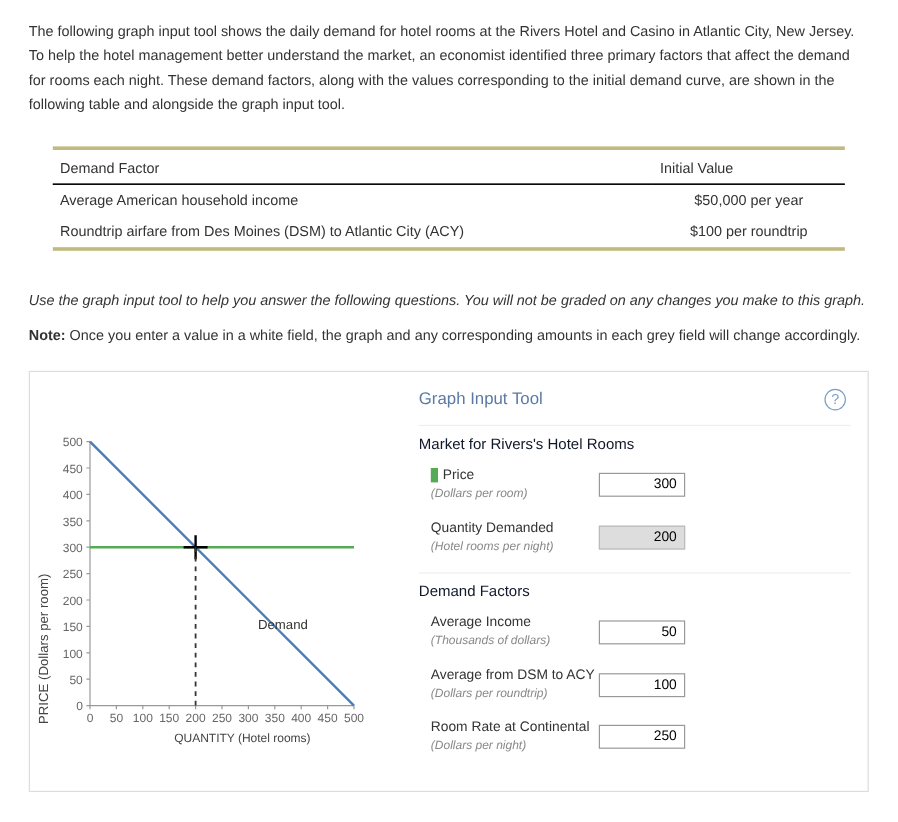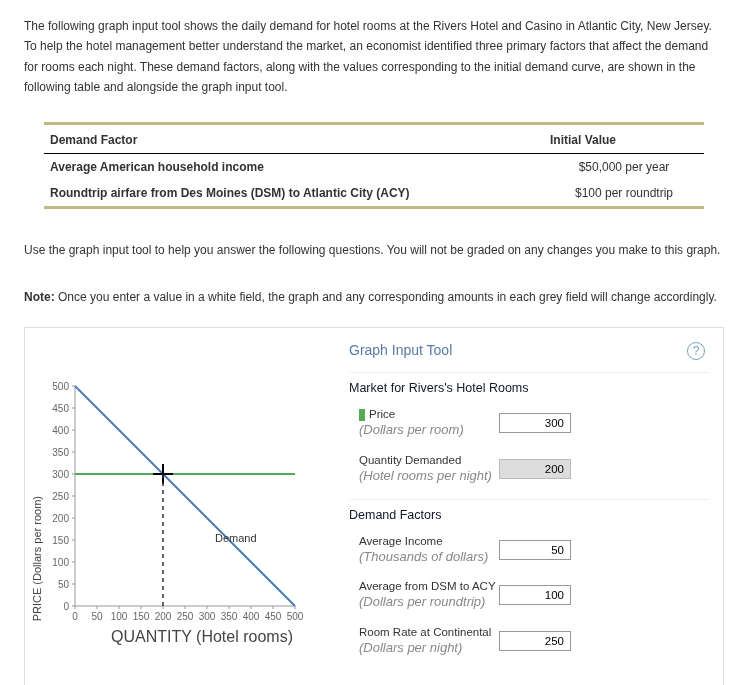"Demand Factor" table.factors th { font-weight: bold -> normal }
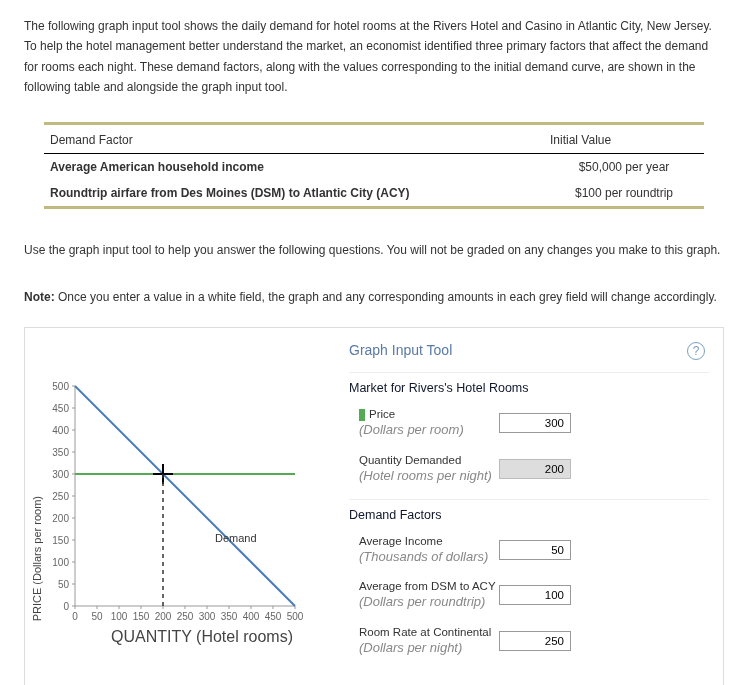"Average American household income" table.factors td { font-weight: bold -> normal }
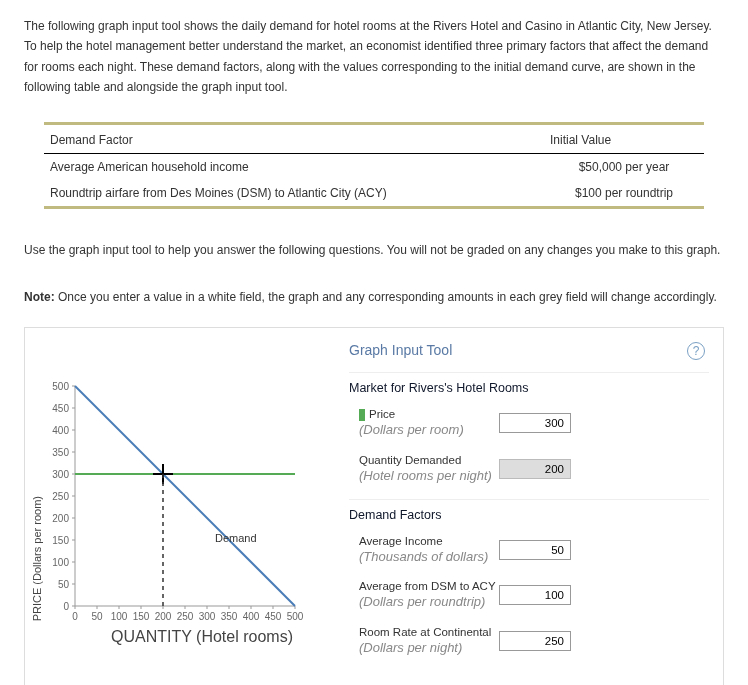"Use the graph input tool" .instruction { font-style: none -> italic; margin-bottom: 28px -> 10px }
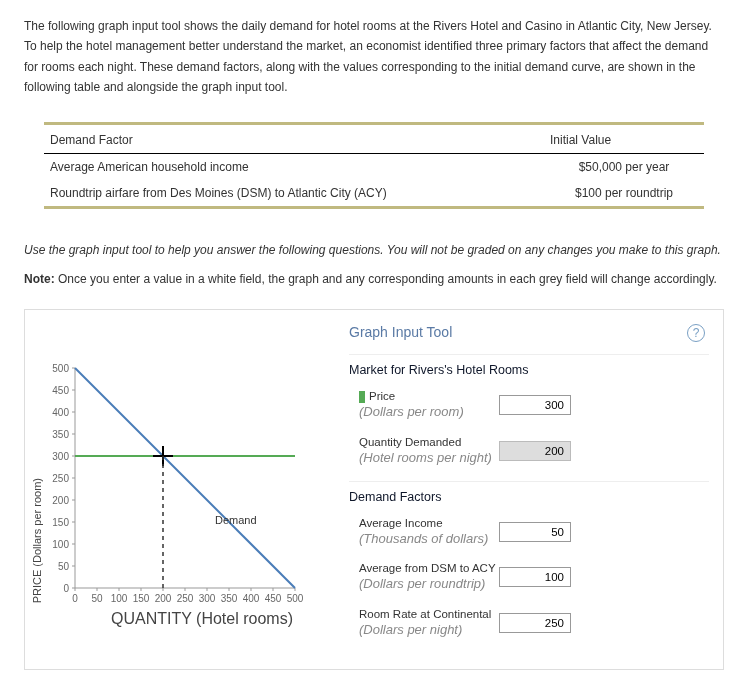"(Dollars per room)" .field-label .sub { font-size: 13px -> 10px }
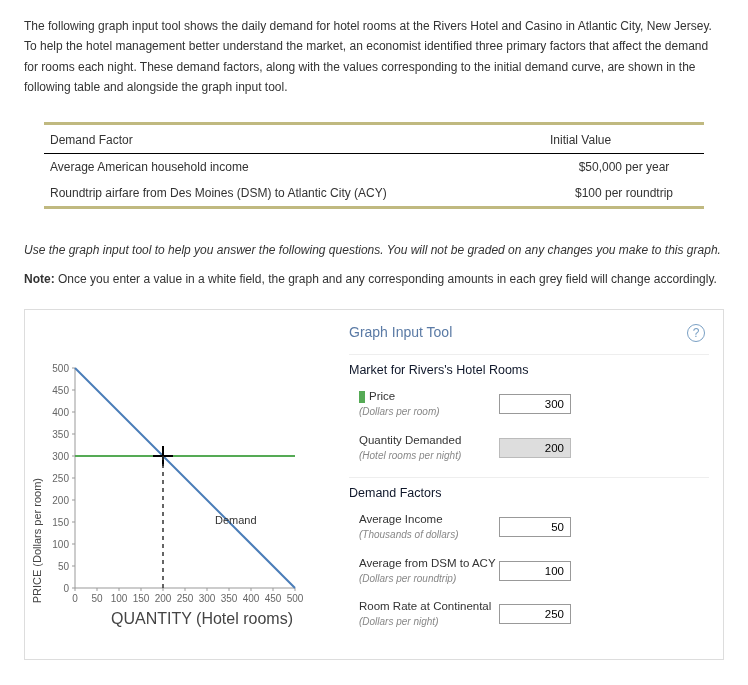"QUANTITY (Hotel rooms)" .axis-label-x { font-size: 16px -> 10px }
